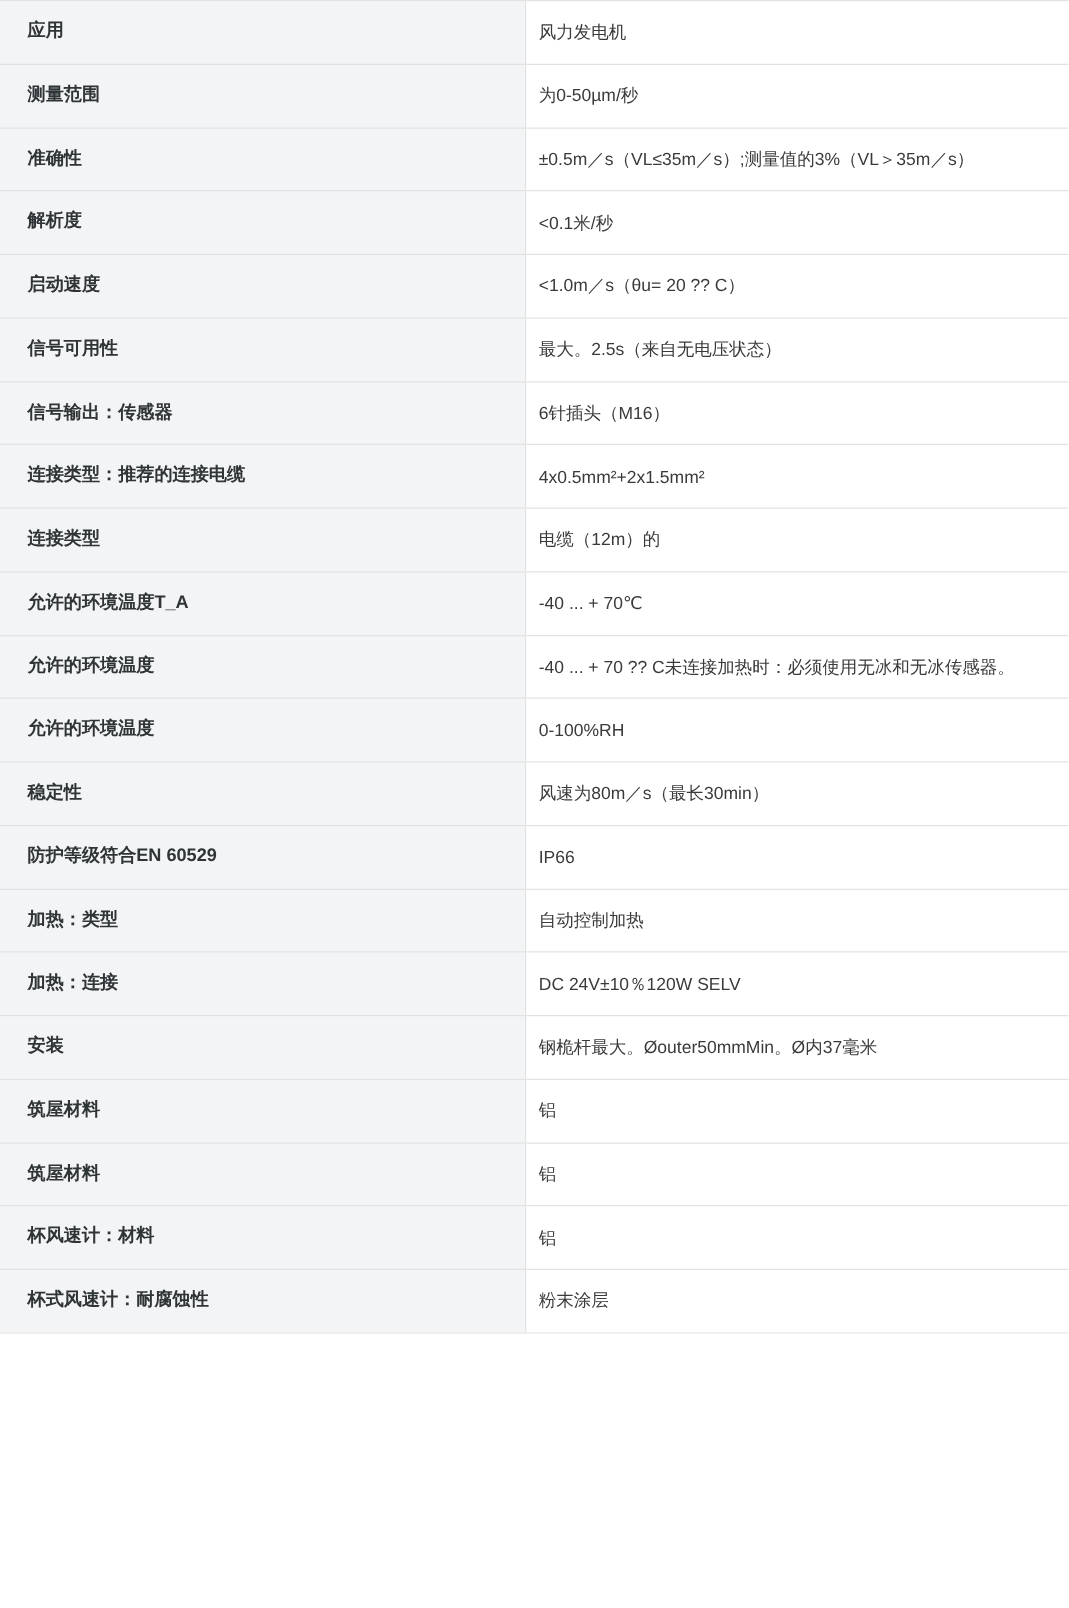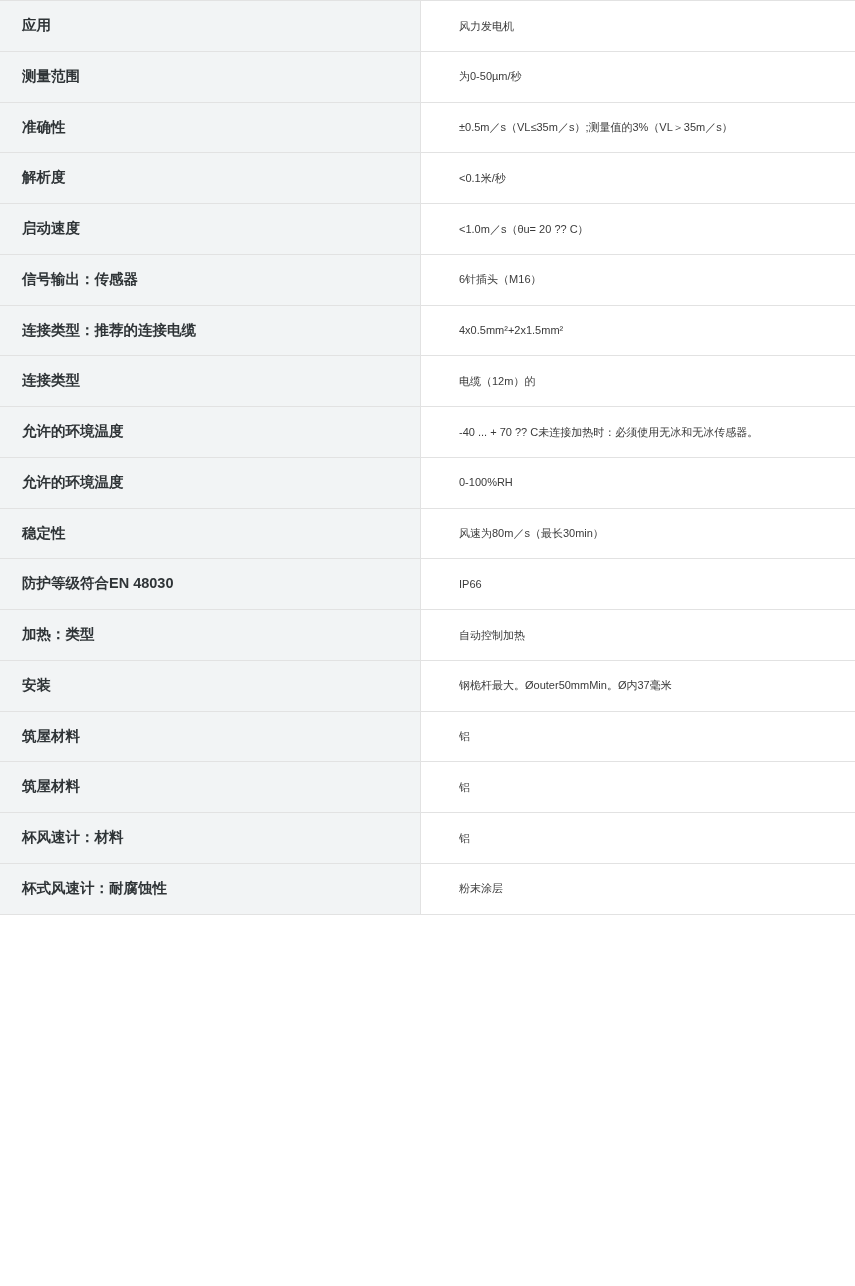"风力发电机" .spec-table td.value { font-size: 11px -> 14px; padding-left: 38px -> 10px }
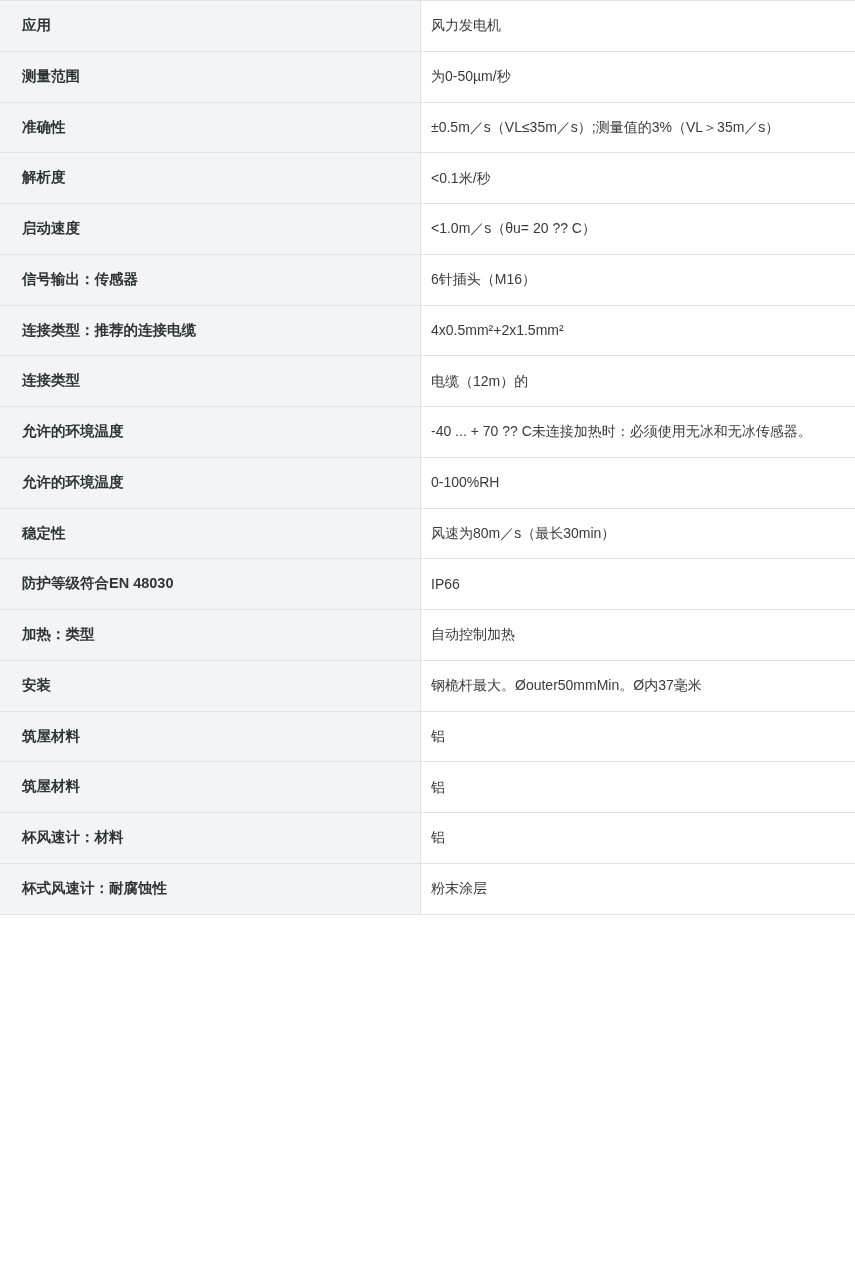"信号可用性" tr { html: none -> <tr> <td>信号可用性</td> <td>最大。2.5s（来自无电压状态）</td> </tr> }
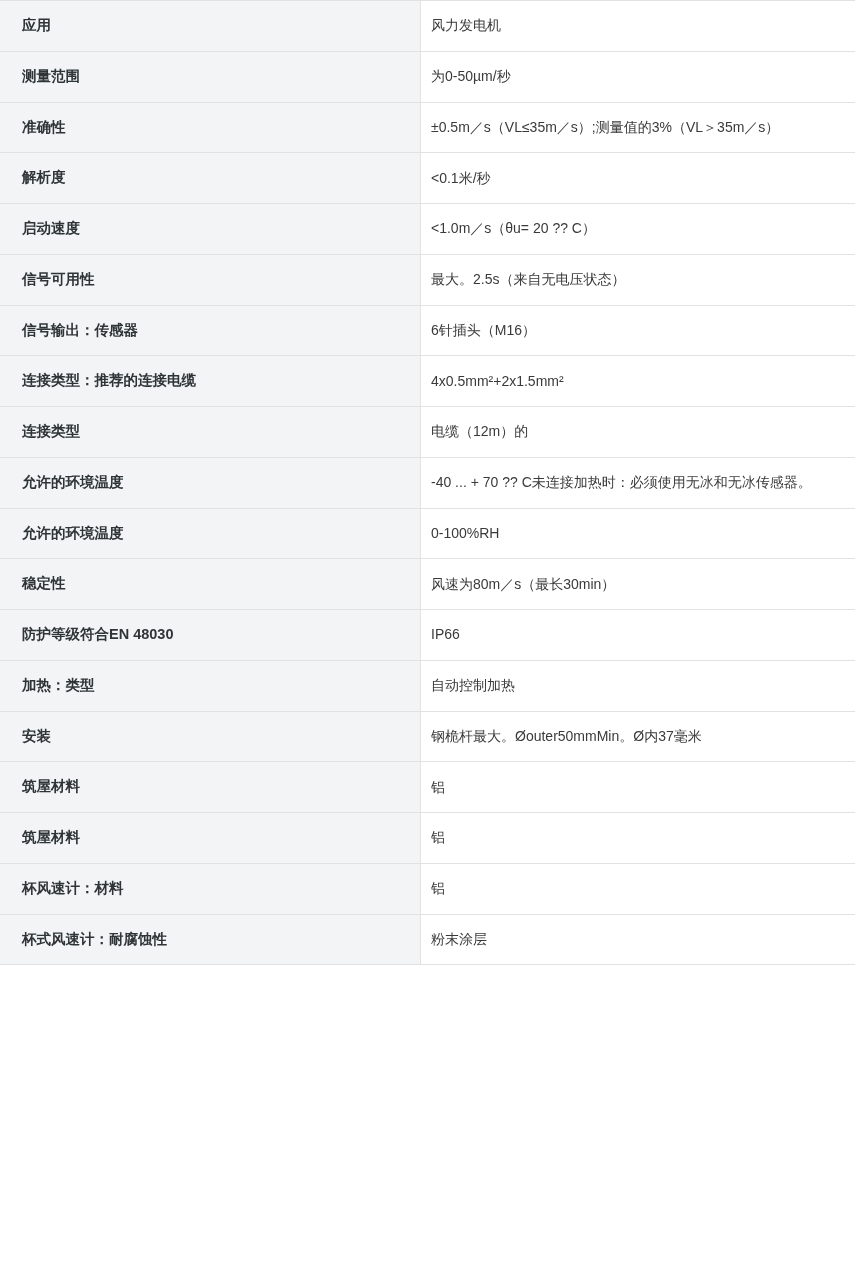"允许的环境温度T_A" tr { html: none -> <tr> <td>允许的环境温度T_A</td> <td>-40 ... + 70℃</td> </tr> }
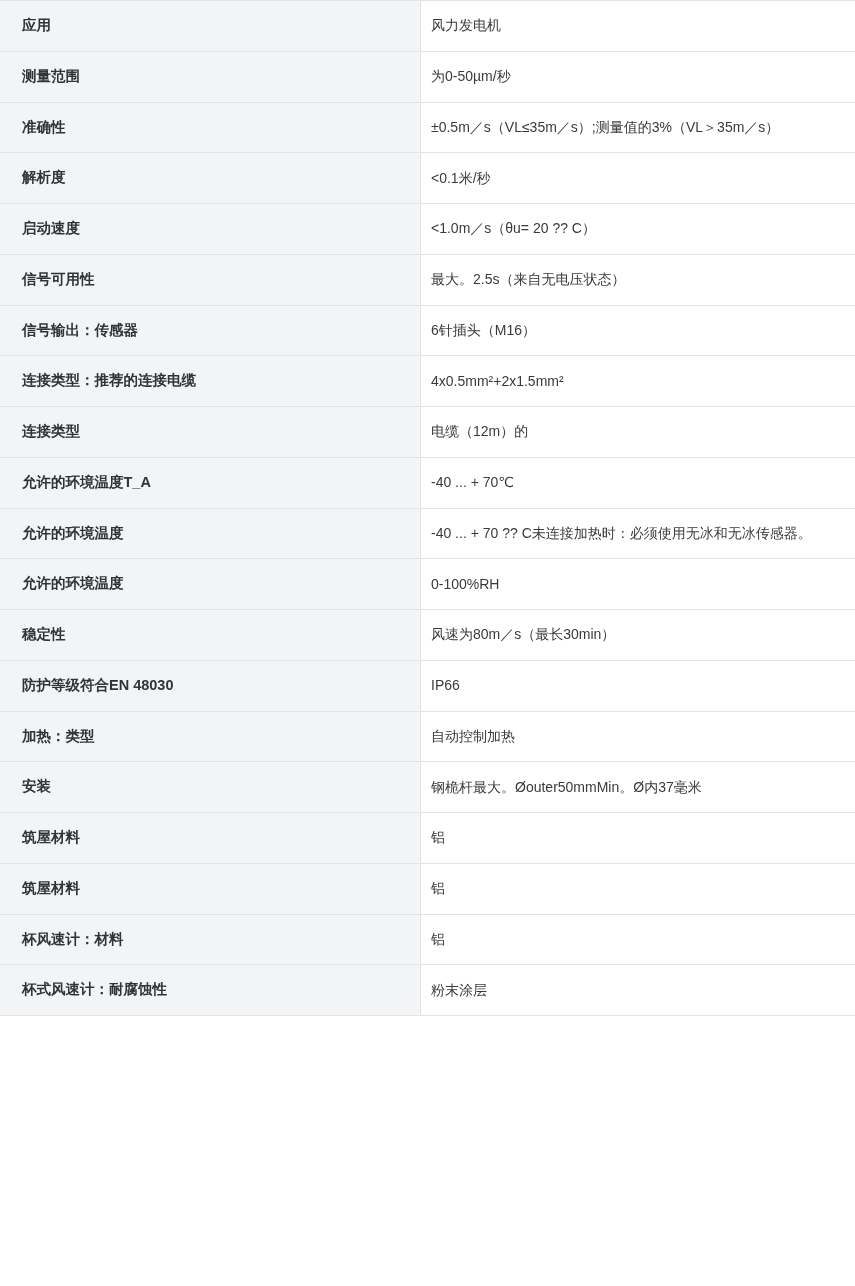"防护等级符合EN 48030" td.label { text: 48030 -> 60529 }
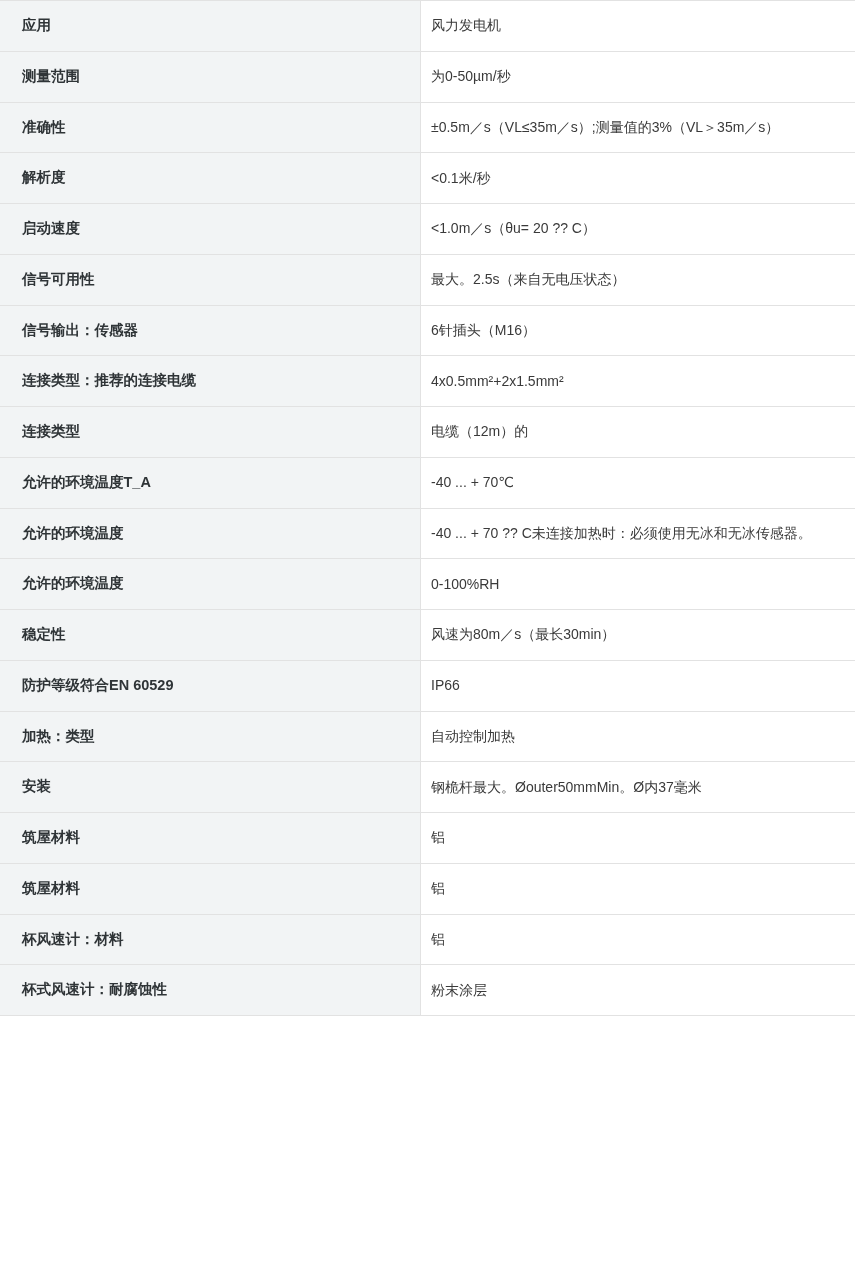"加热：连接" tr { html: none -> <tr> <td>加热：连接</td> <td>DC 24V±10％120W SELV</td> </tr> }
